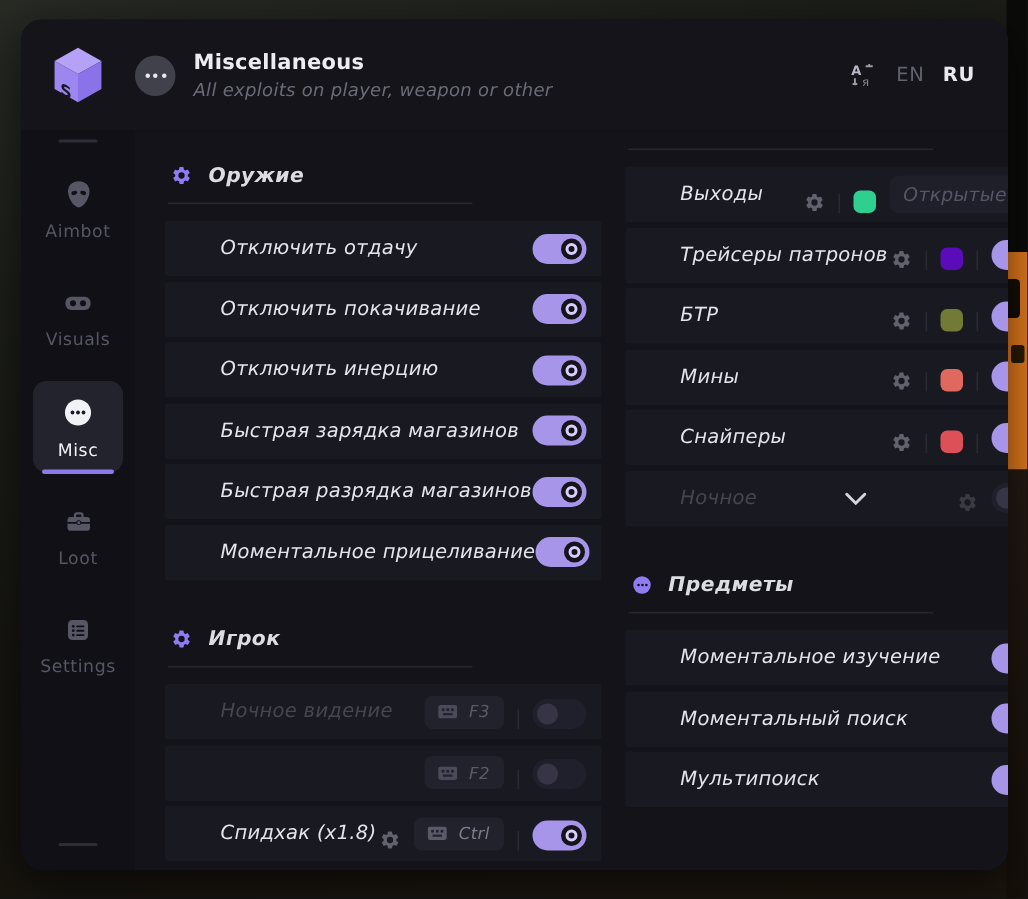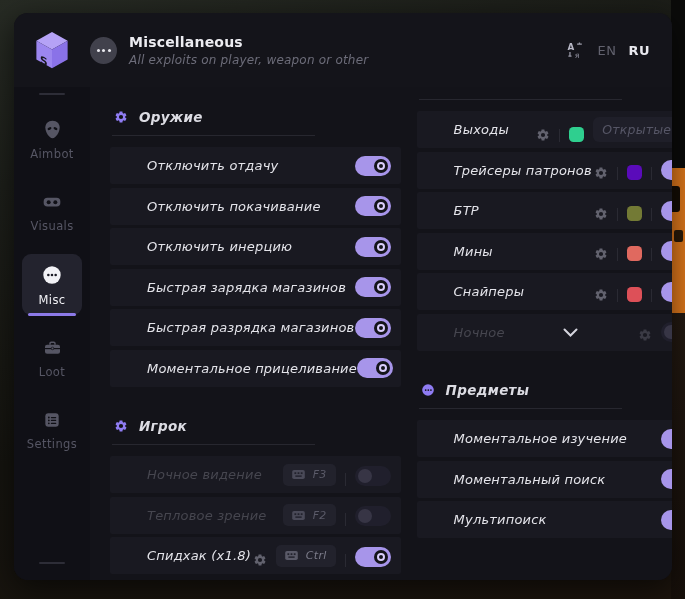"Тепловое зрение" span.lbl { html: <span>Тепловое зрение</span> -> none }
